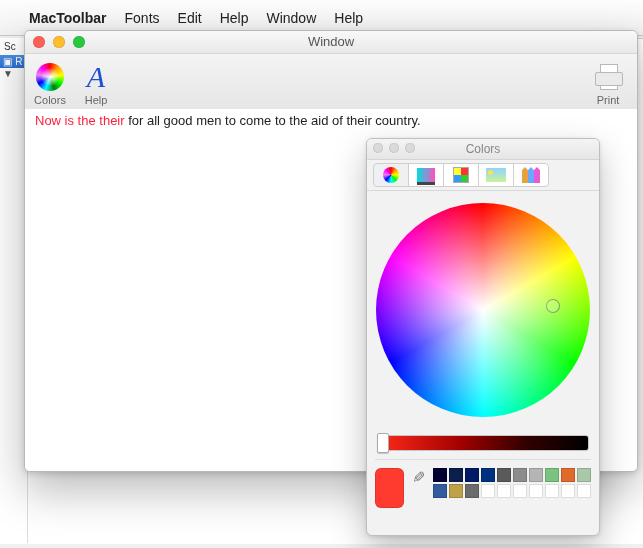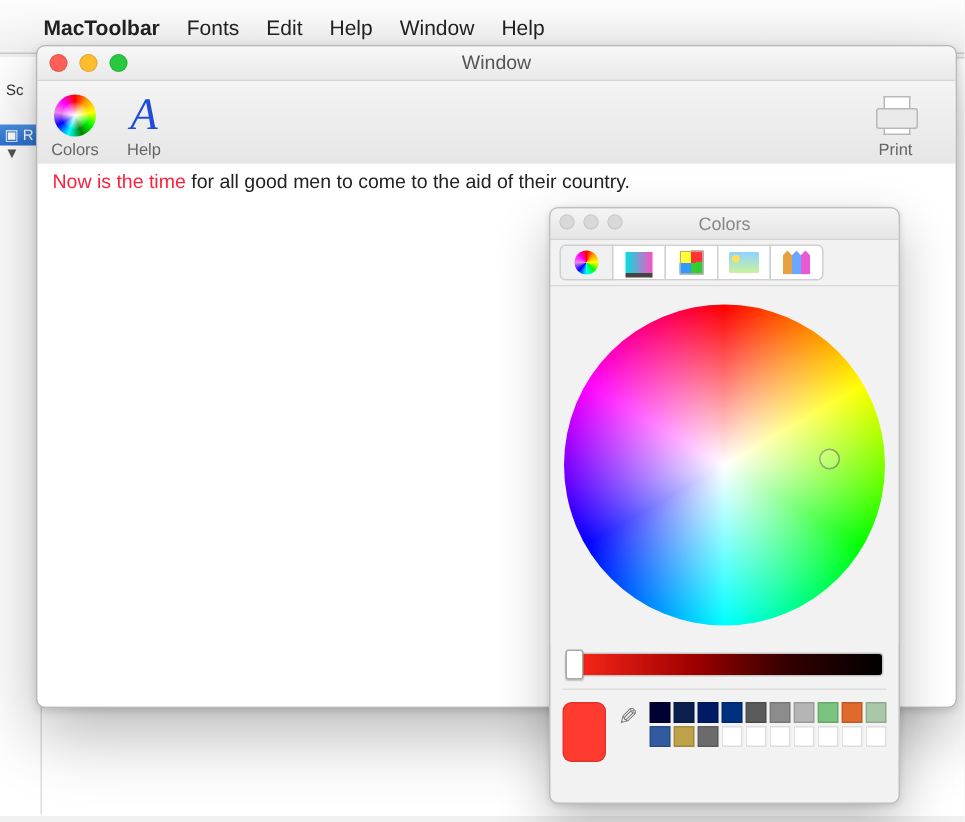"Sc" .bg-sidebar .sc { padding: 17px 4px -> 3px 4px }
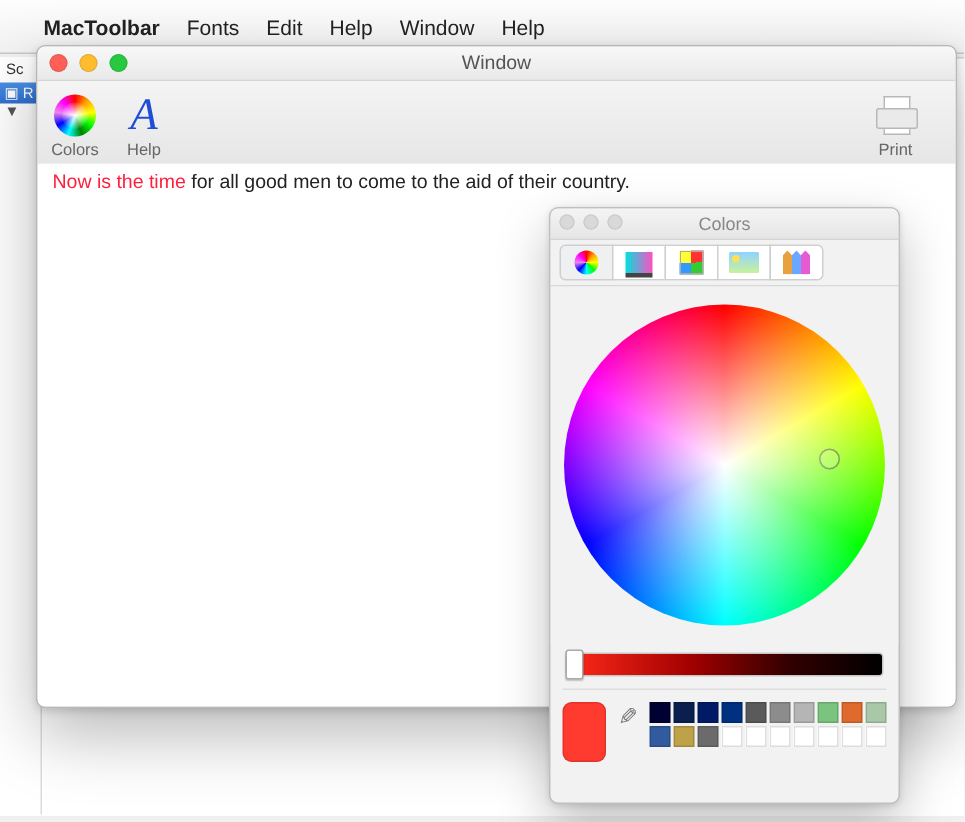"Print" .tb-right { margin-right: 15px -> 4px }
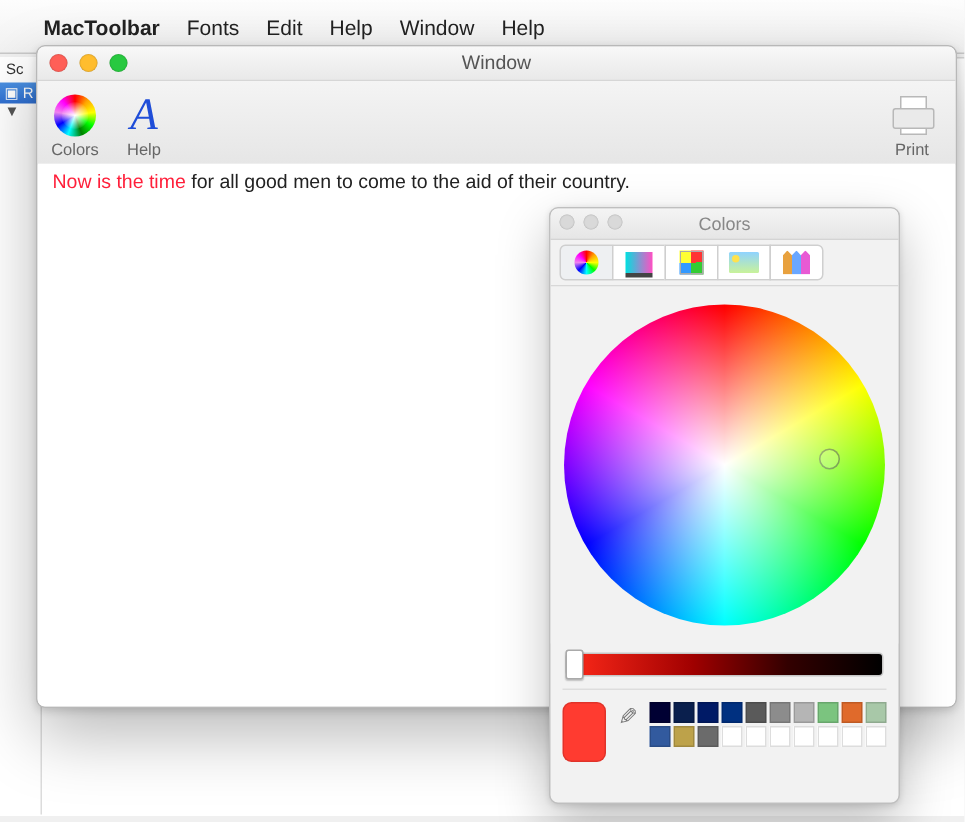"Now is the time" span.red { text: time -> their }
